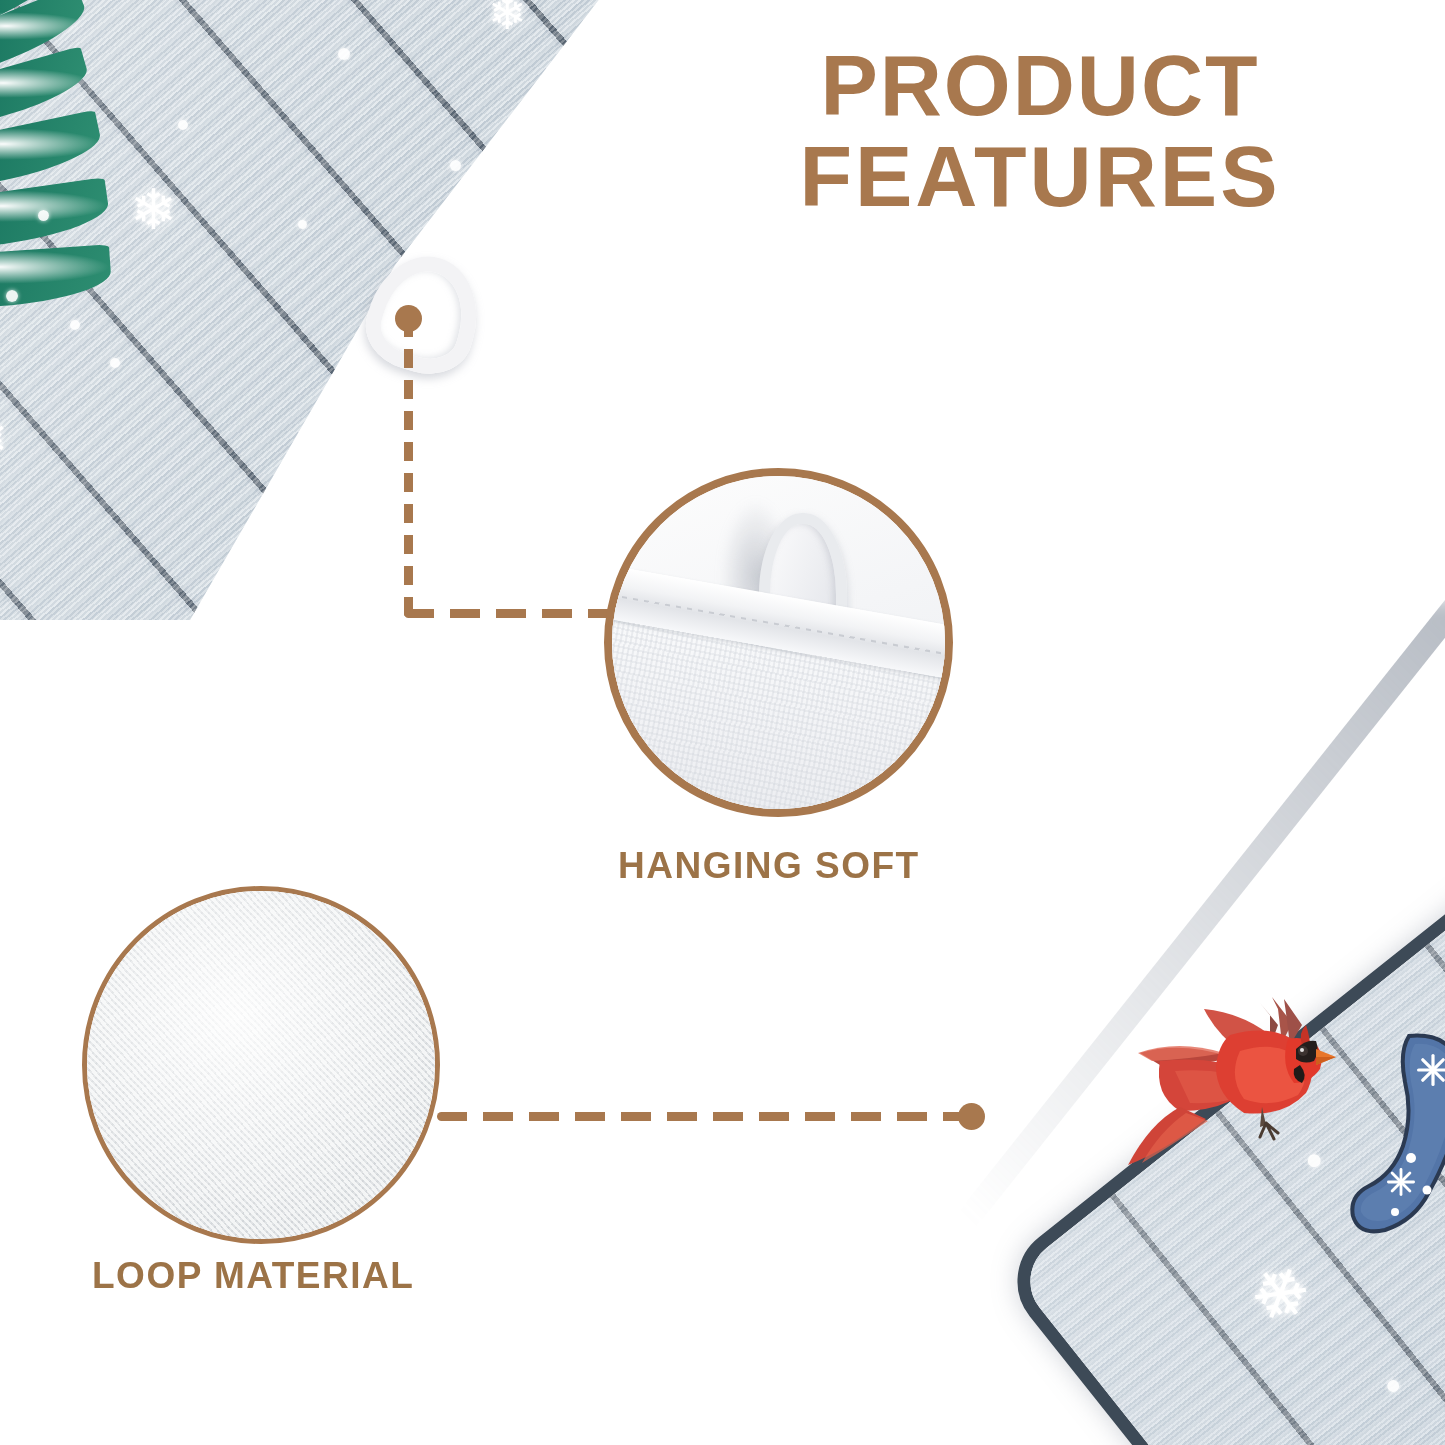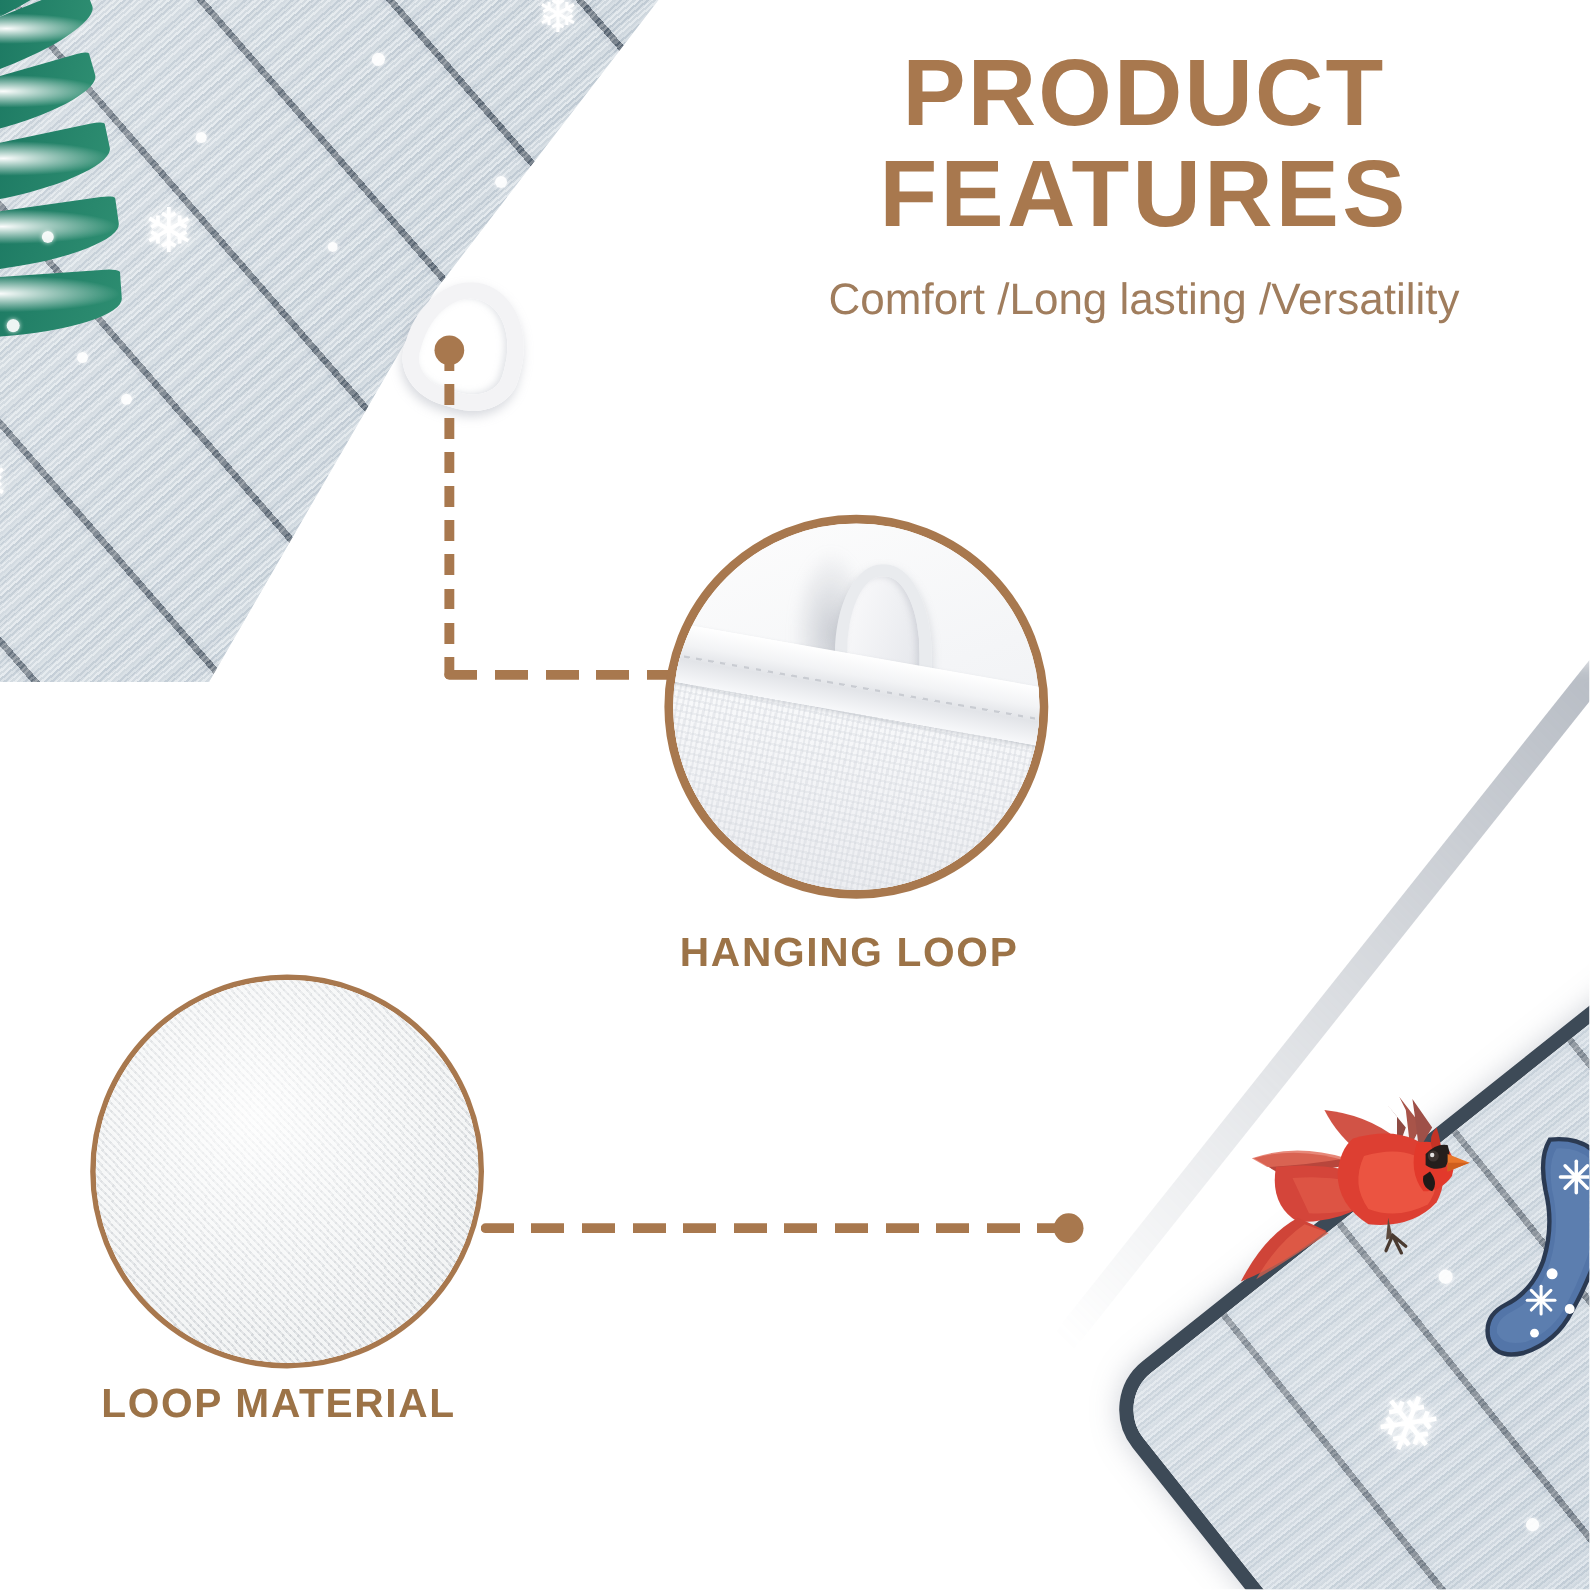"Comfort /Long lasting /Versatility" div { html: <div>Comfort /Long lasting /Versatility</div> -> none }
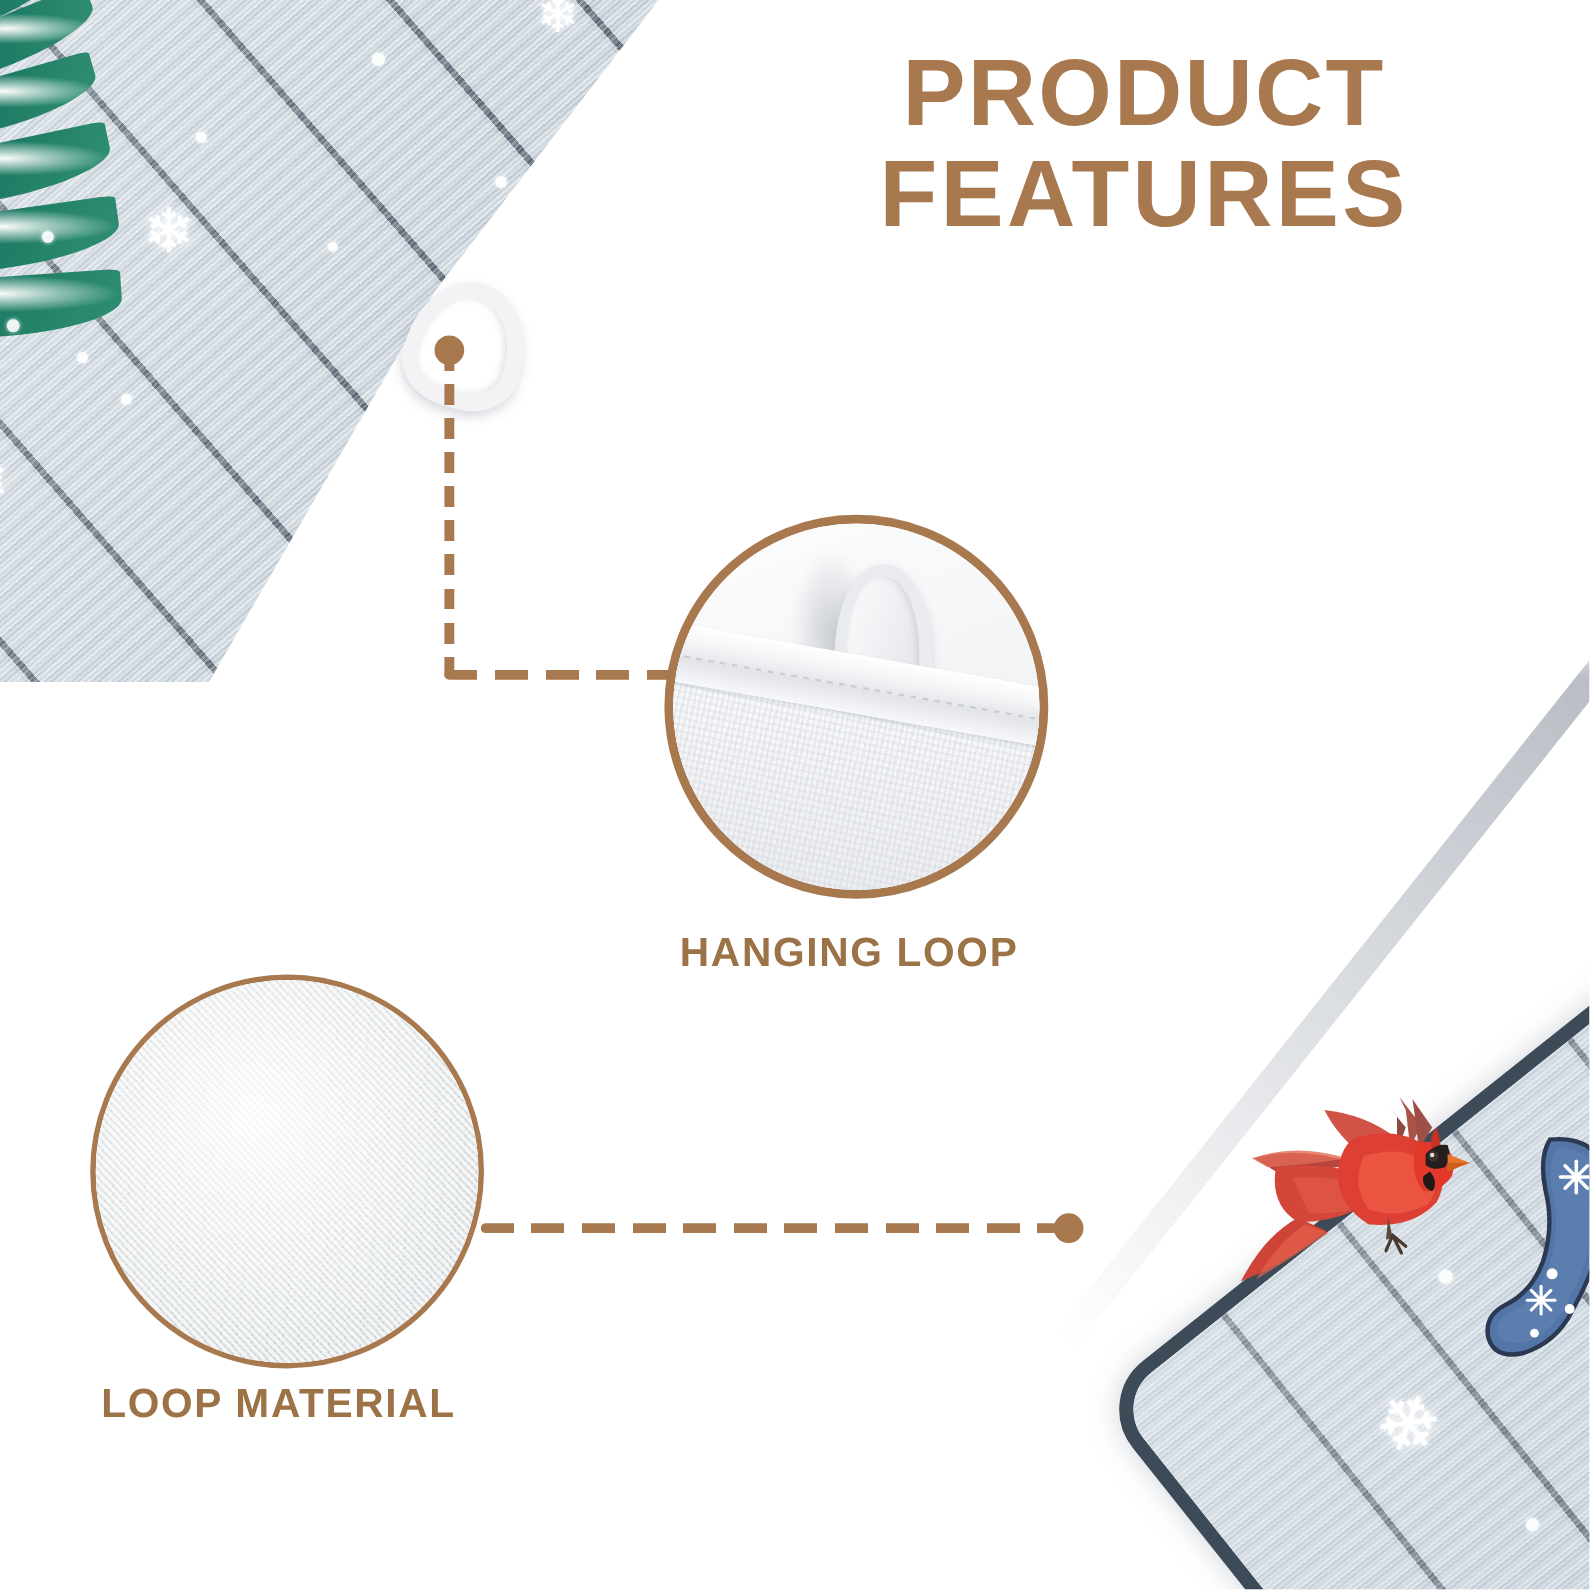"HANGING LOOP" div.feat-label { text: LOOP -> SOFT }
